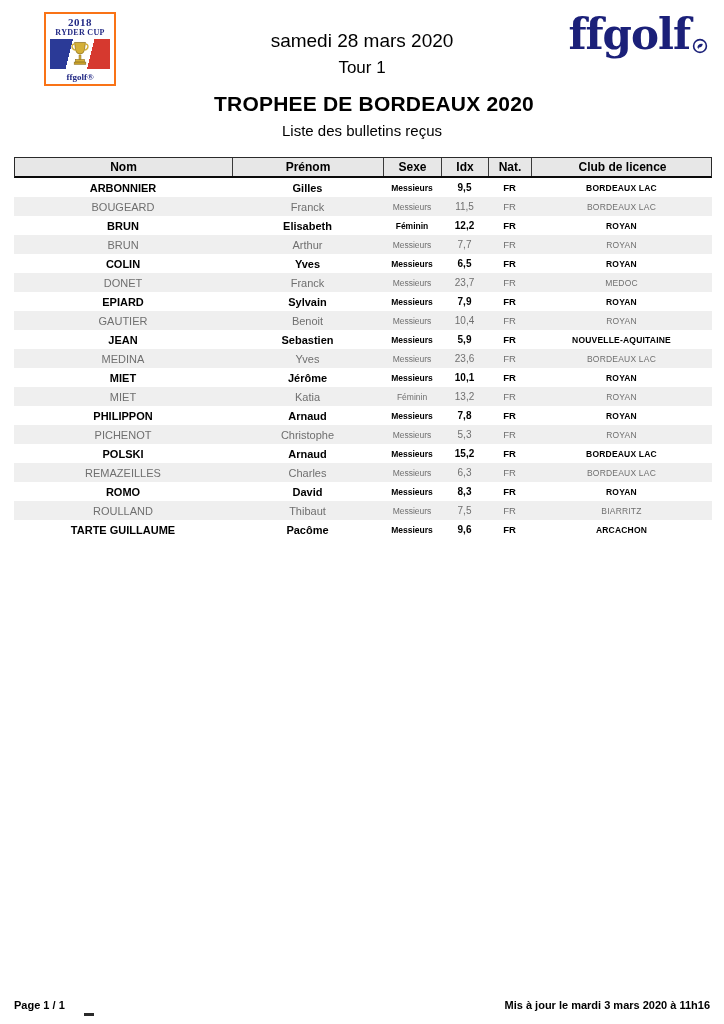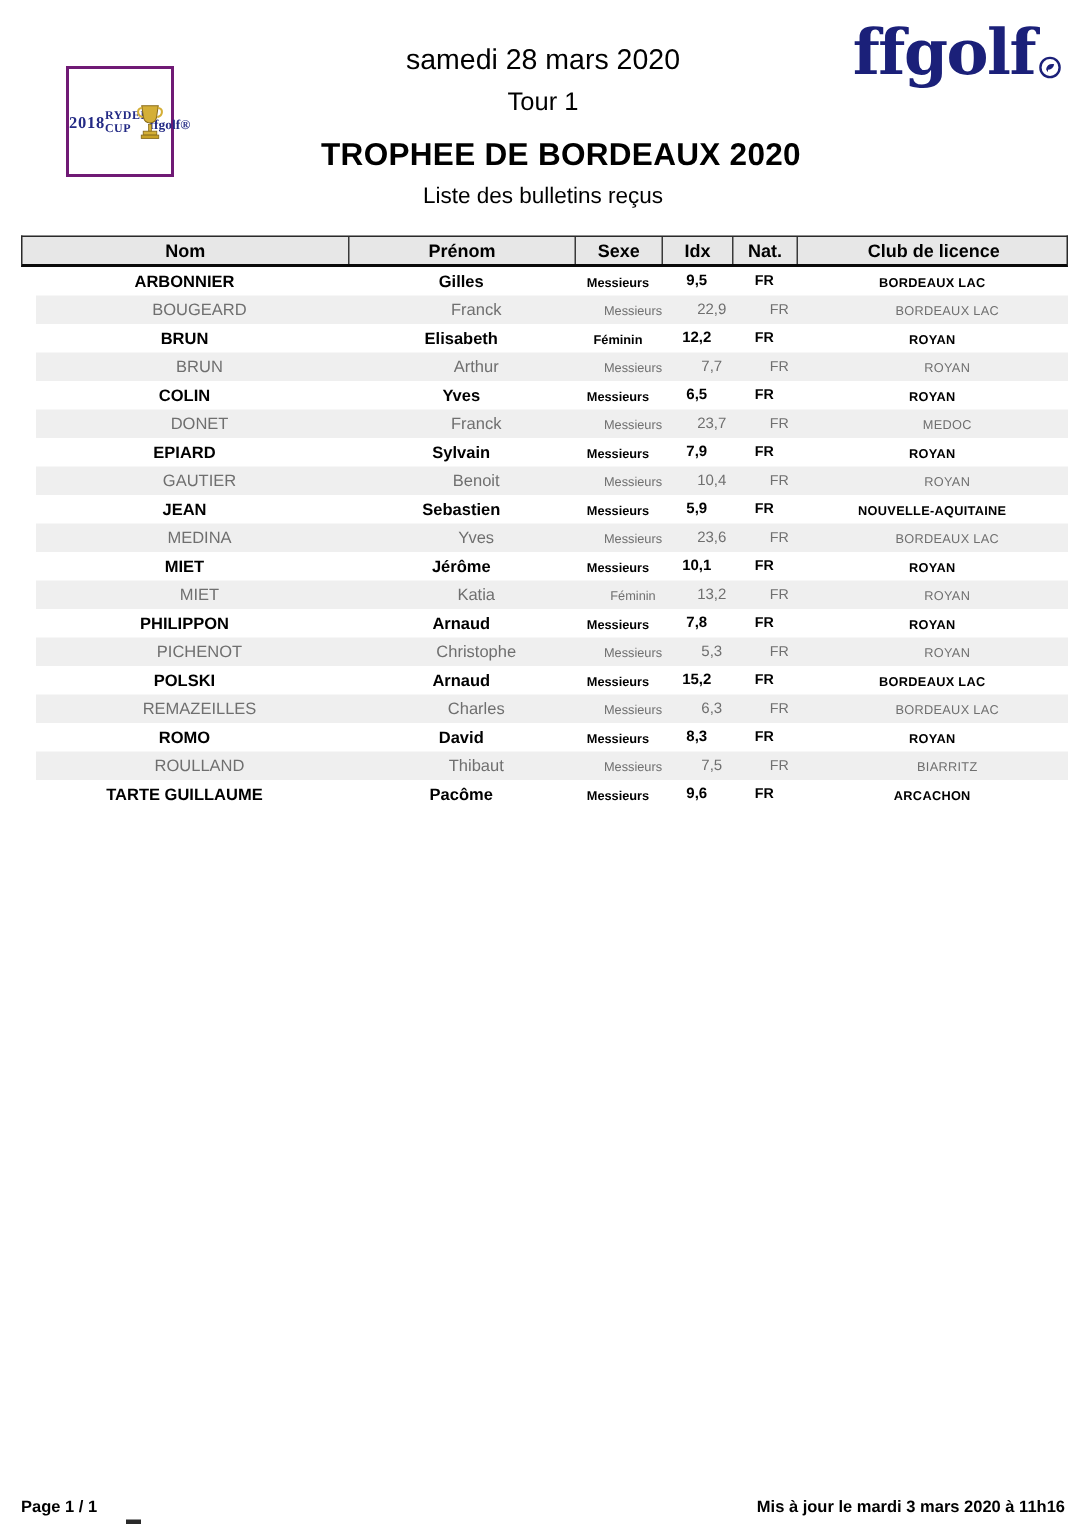"2018" .ryder-logo { border: 2px solid #701a75 -> 2px solid #f97316; flex-direction: row -> column; margin-top: 32px -> none }
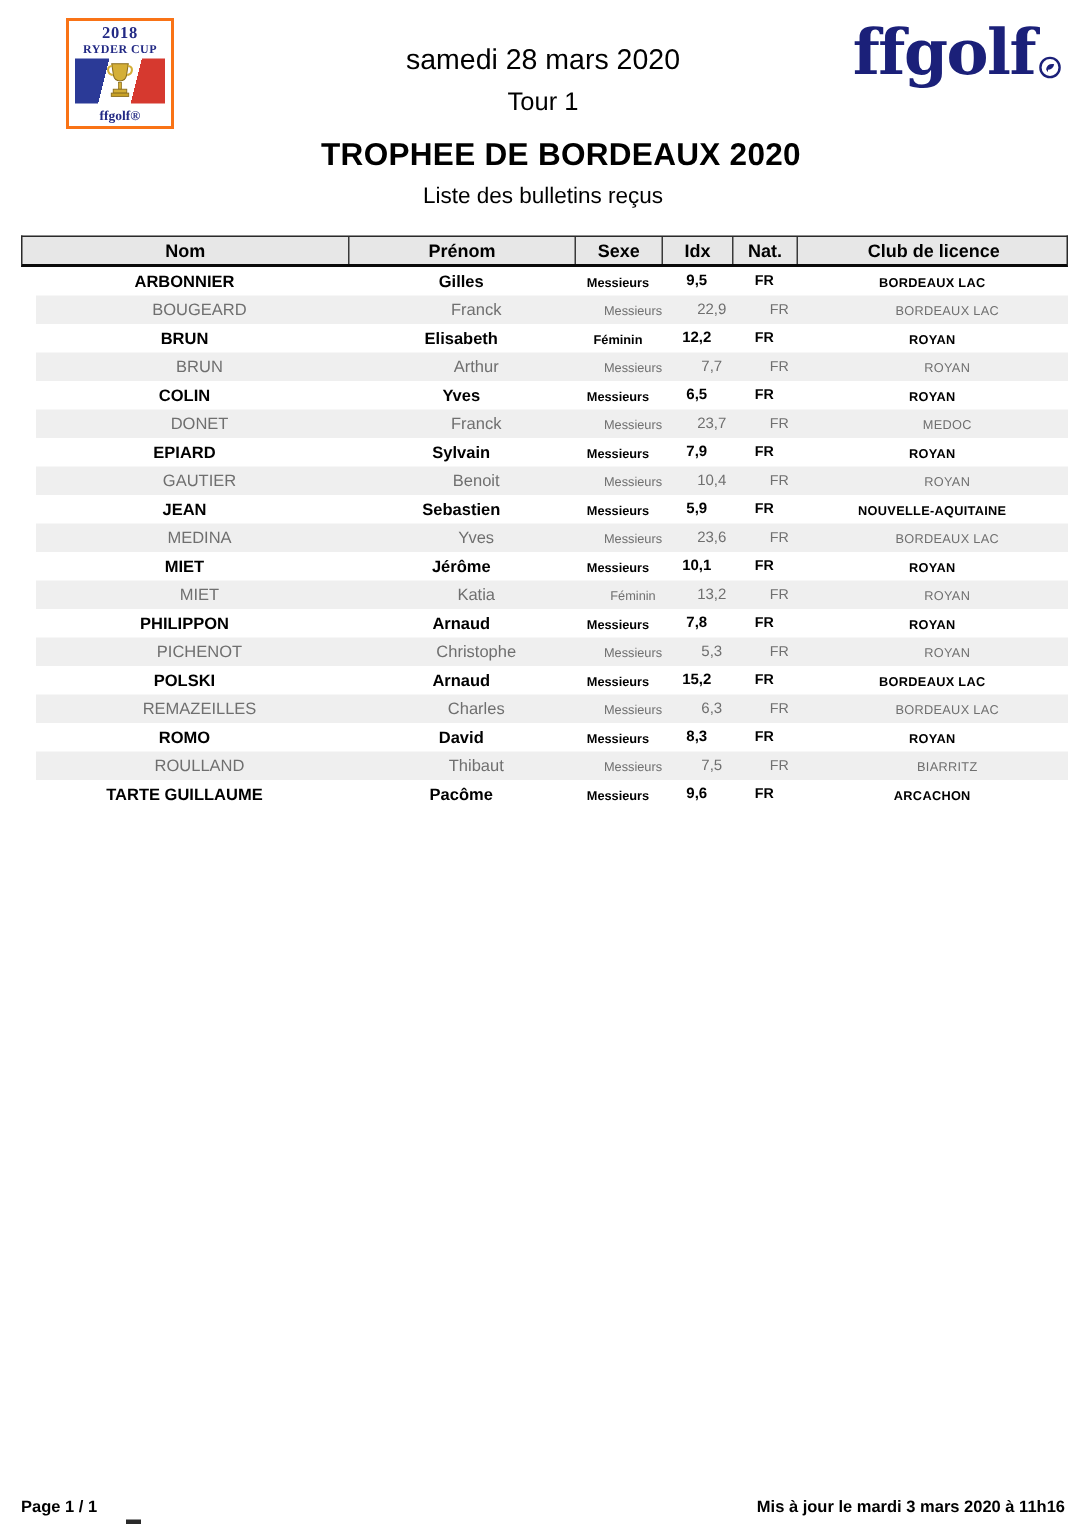"BOUGEARD" .trow.stripe-row { margin-left: 10px -> none }
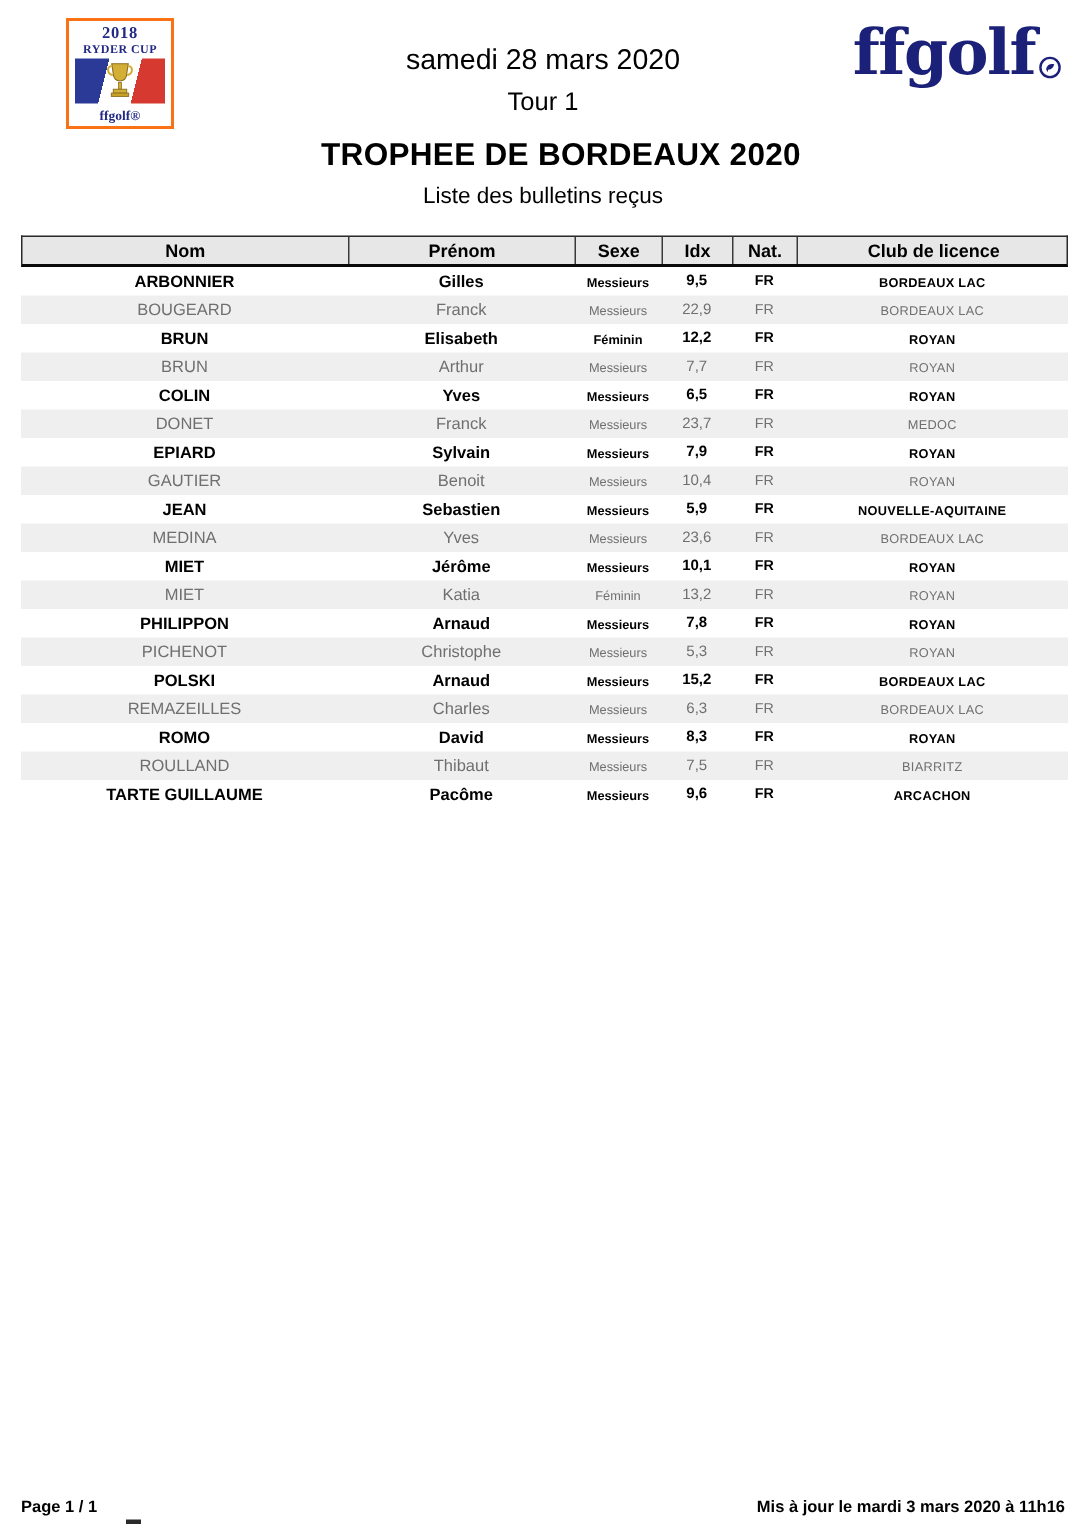"22,9" div.cell { text: 22,9 -> 11,5 }
